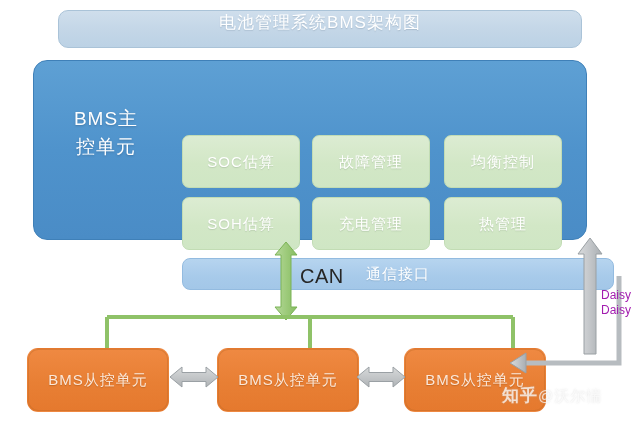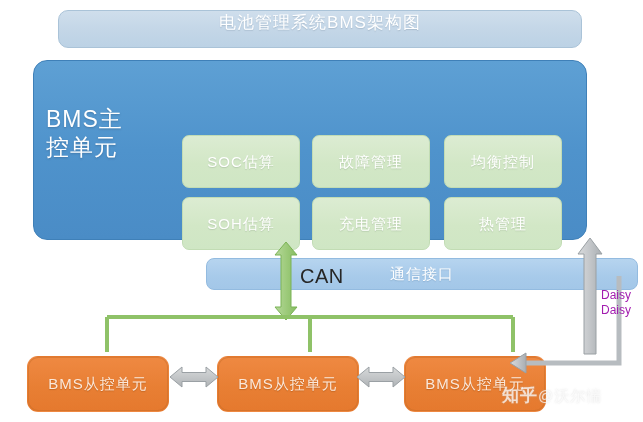"BMS主" #master-label { font-size: 23px -> 19px; left: 12px -> 20px; text-align: left -> center }
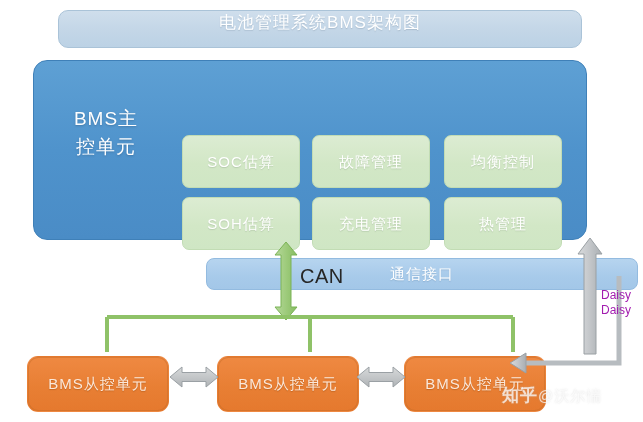"通信接口" #comm-bar { margin-left: 24px -> none }
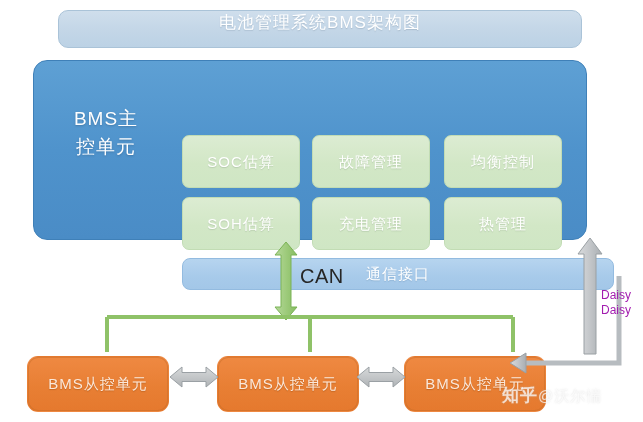"BMS从控单元" .slave { height: 56px -> 64px; margin-top: 8px -> none }
